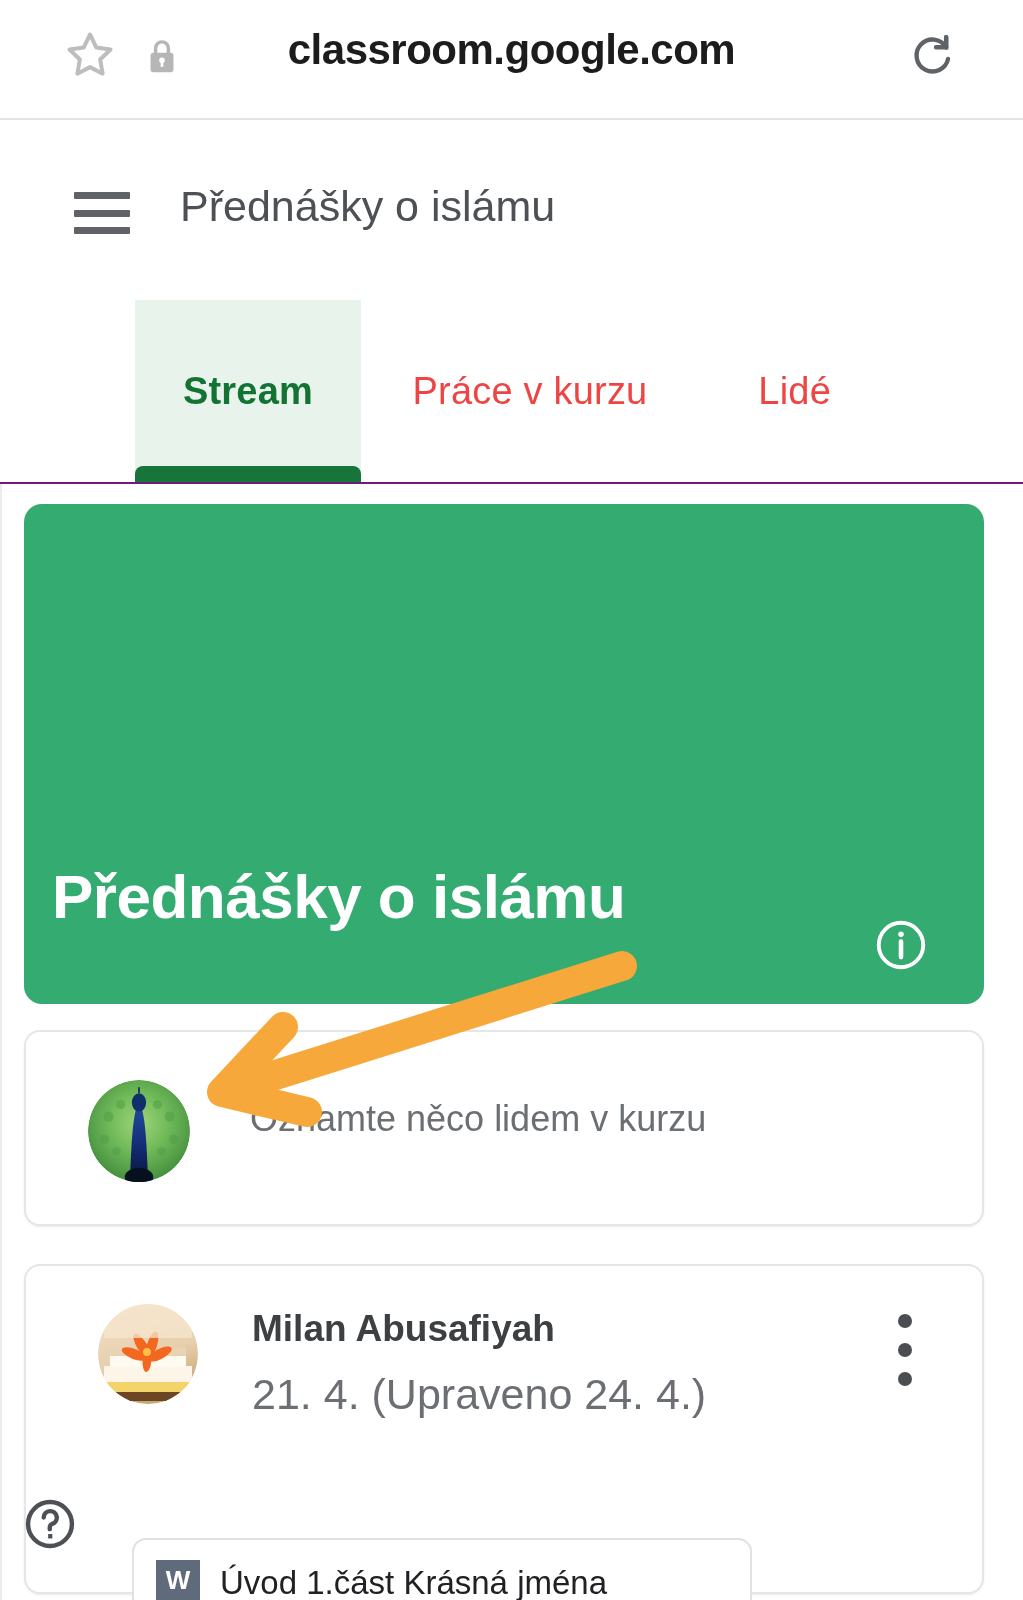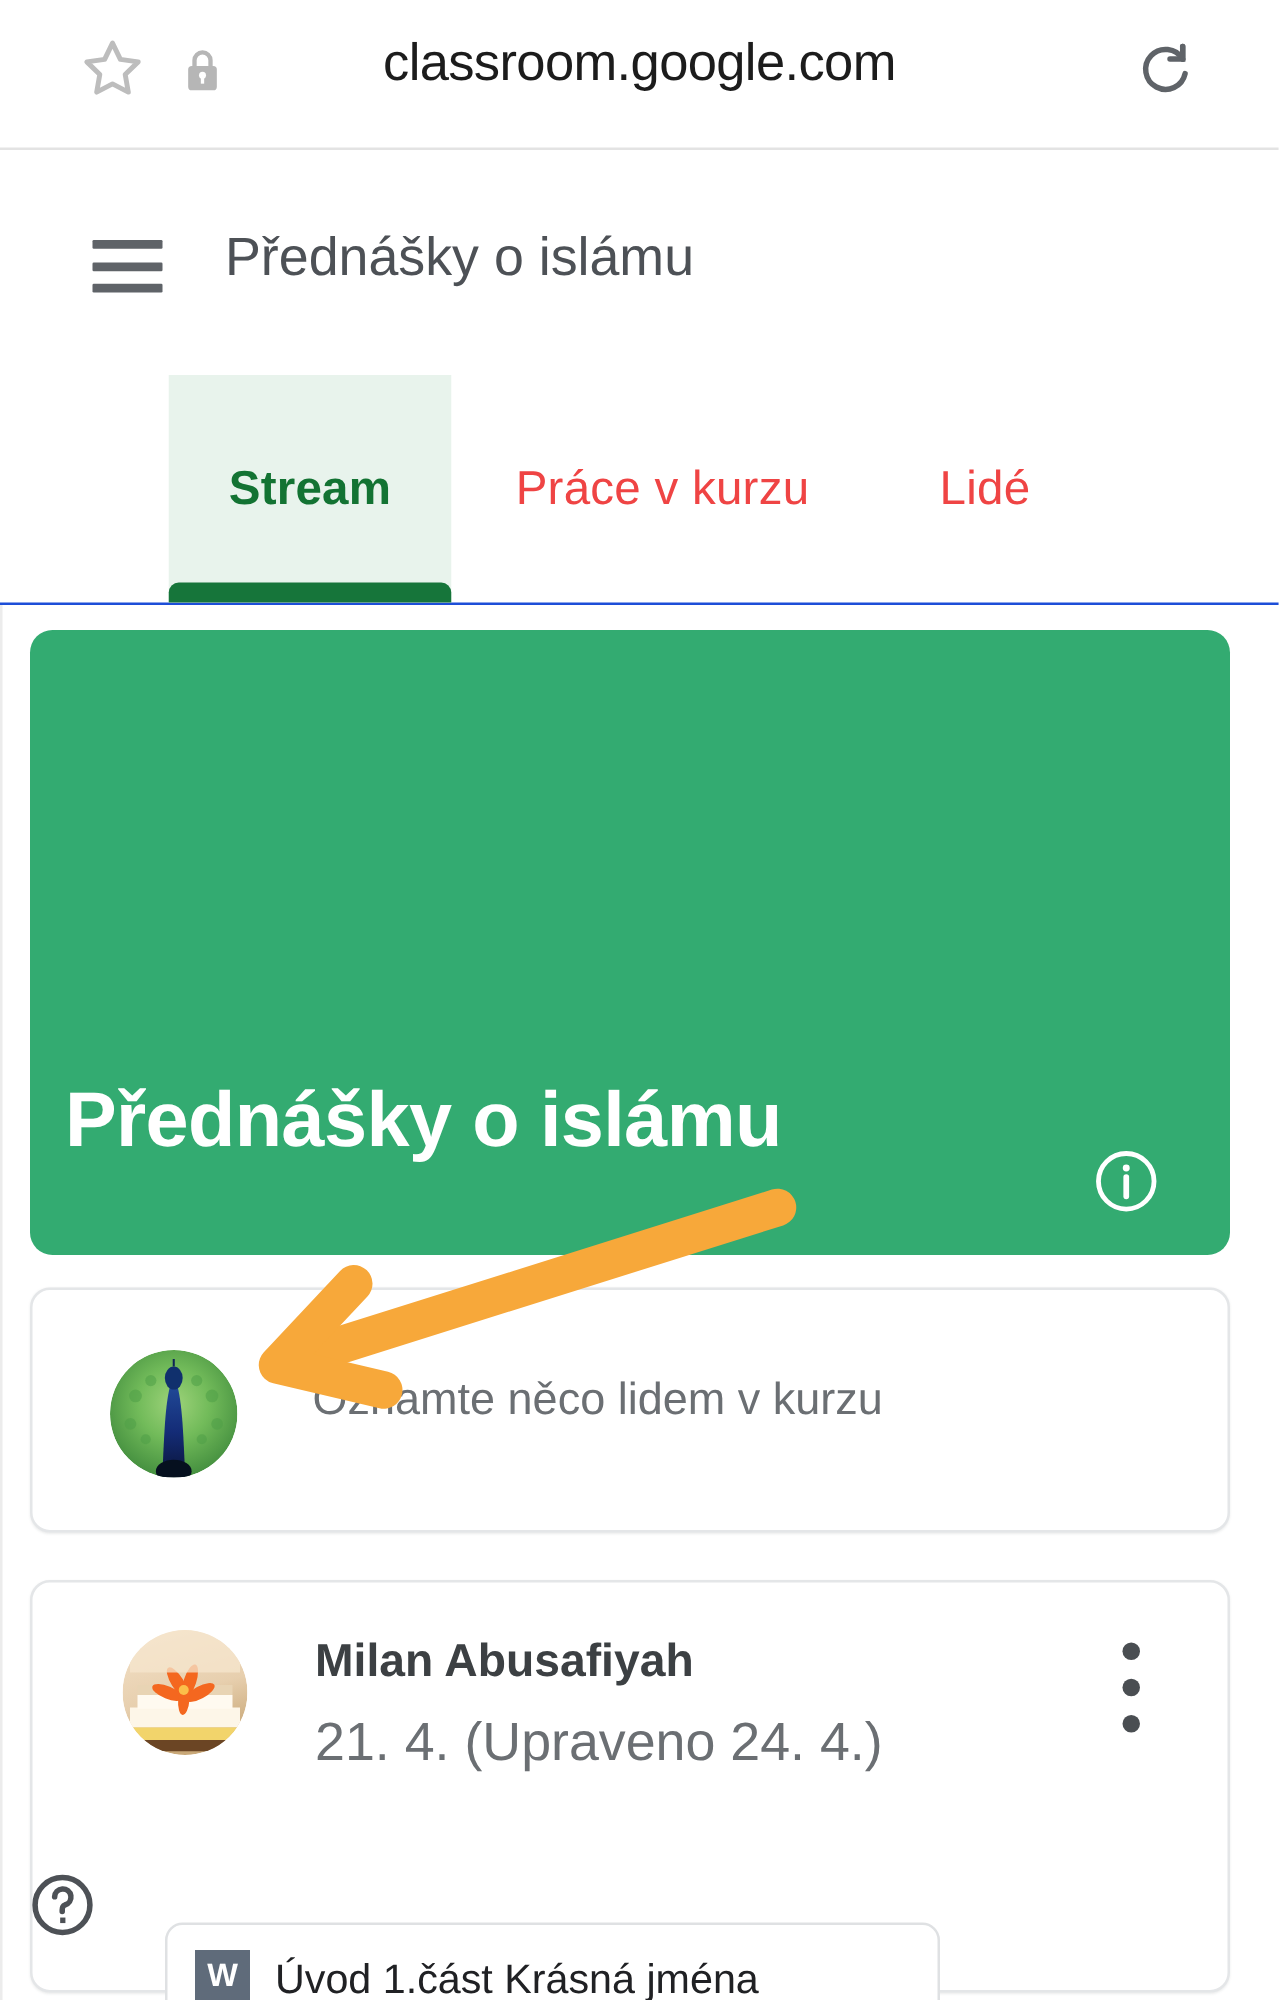"classroom.google.com" .url-text { font-weight: 400 -> 700 }
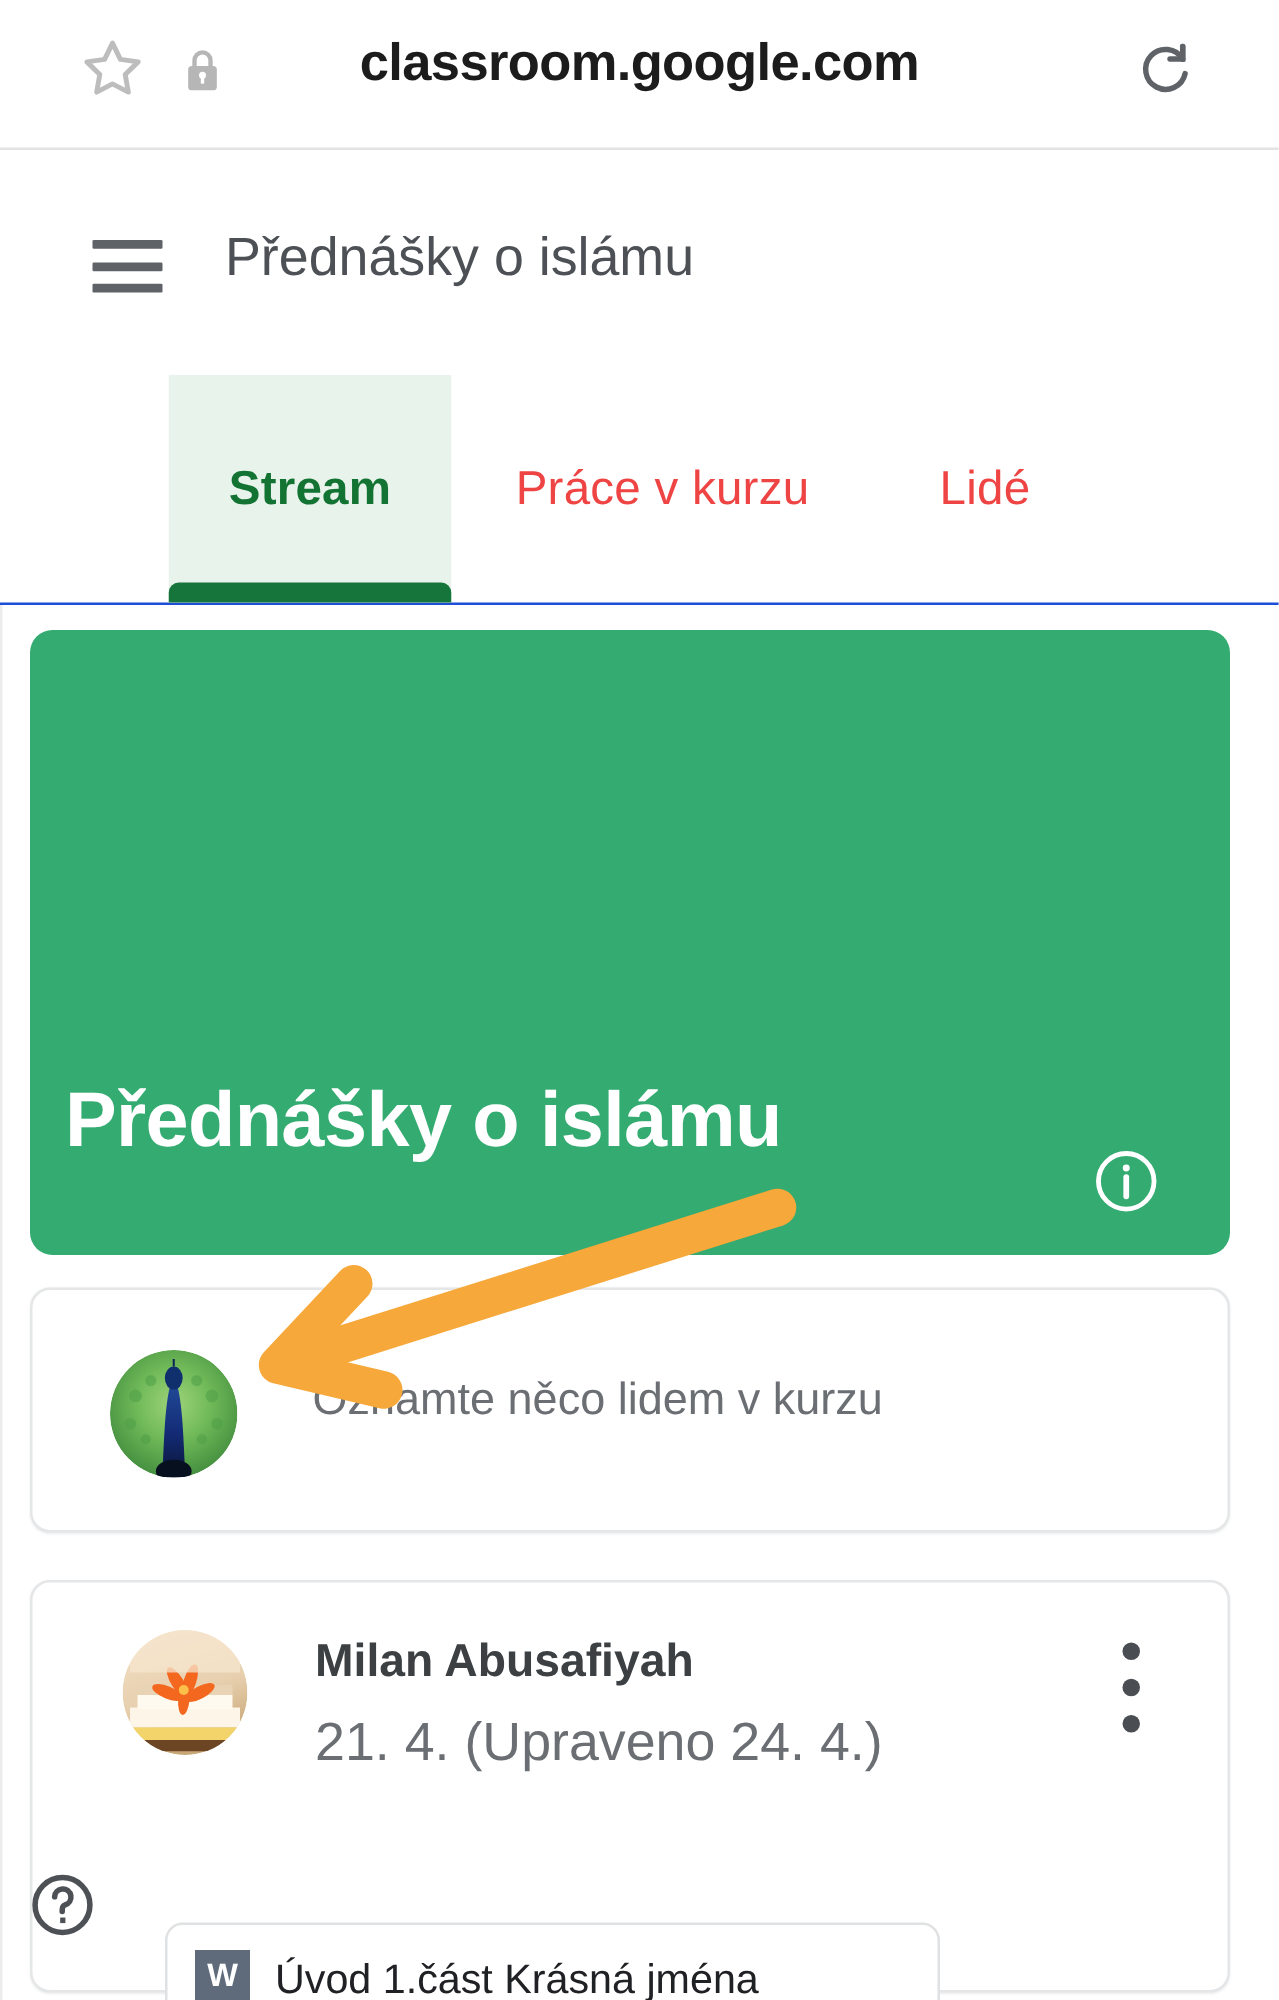"Stream" .tabs { border-bottom: 2px solid #1d4ed8 -> 2px solid #701a75 }
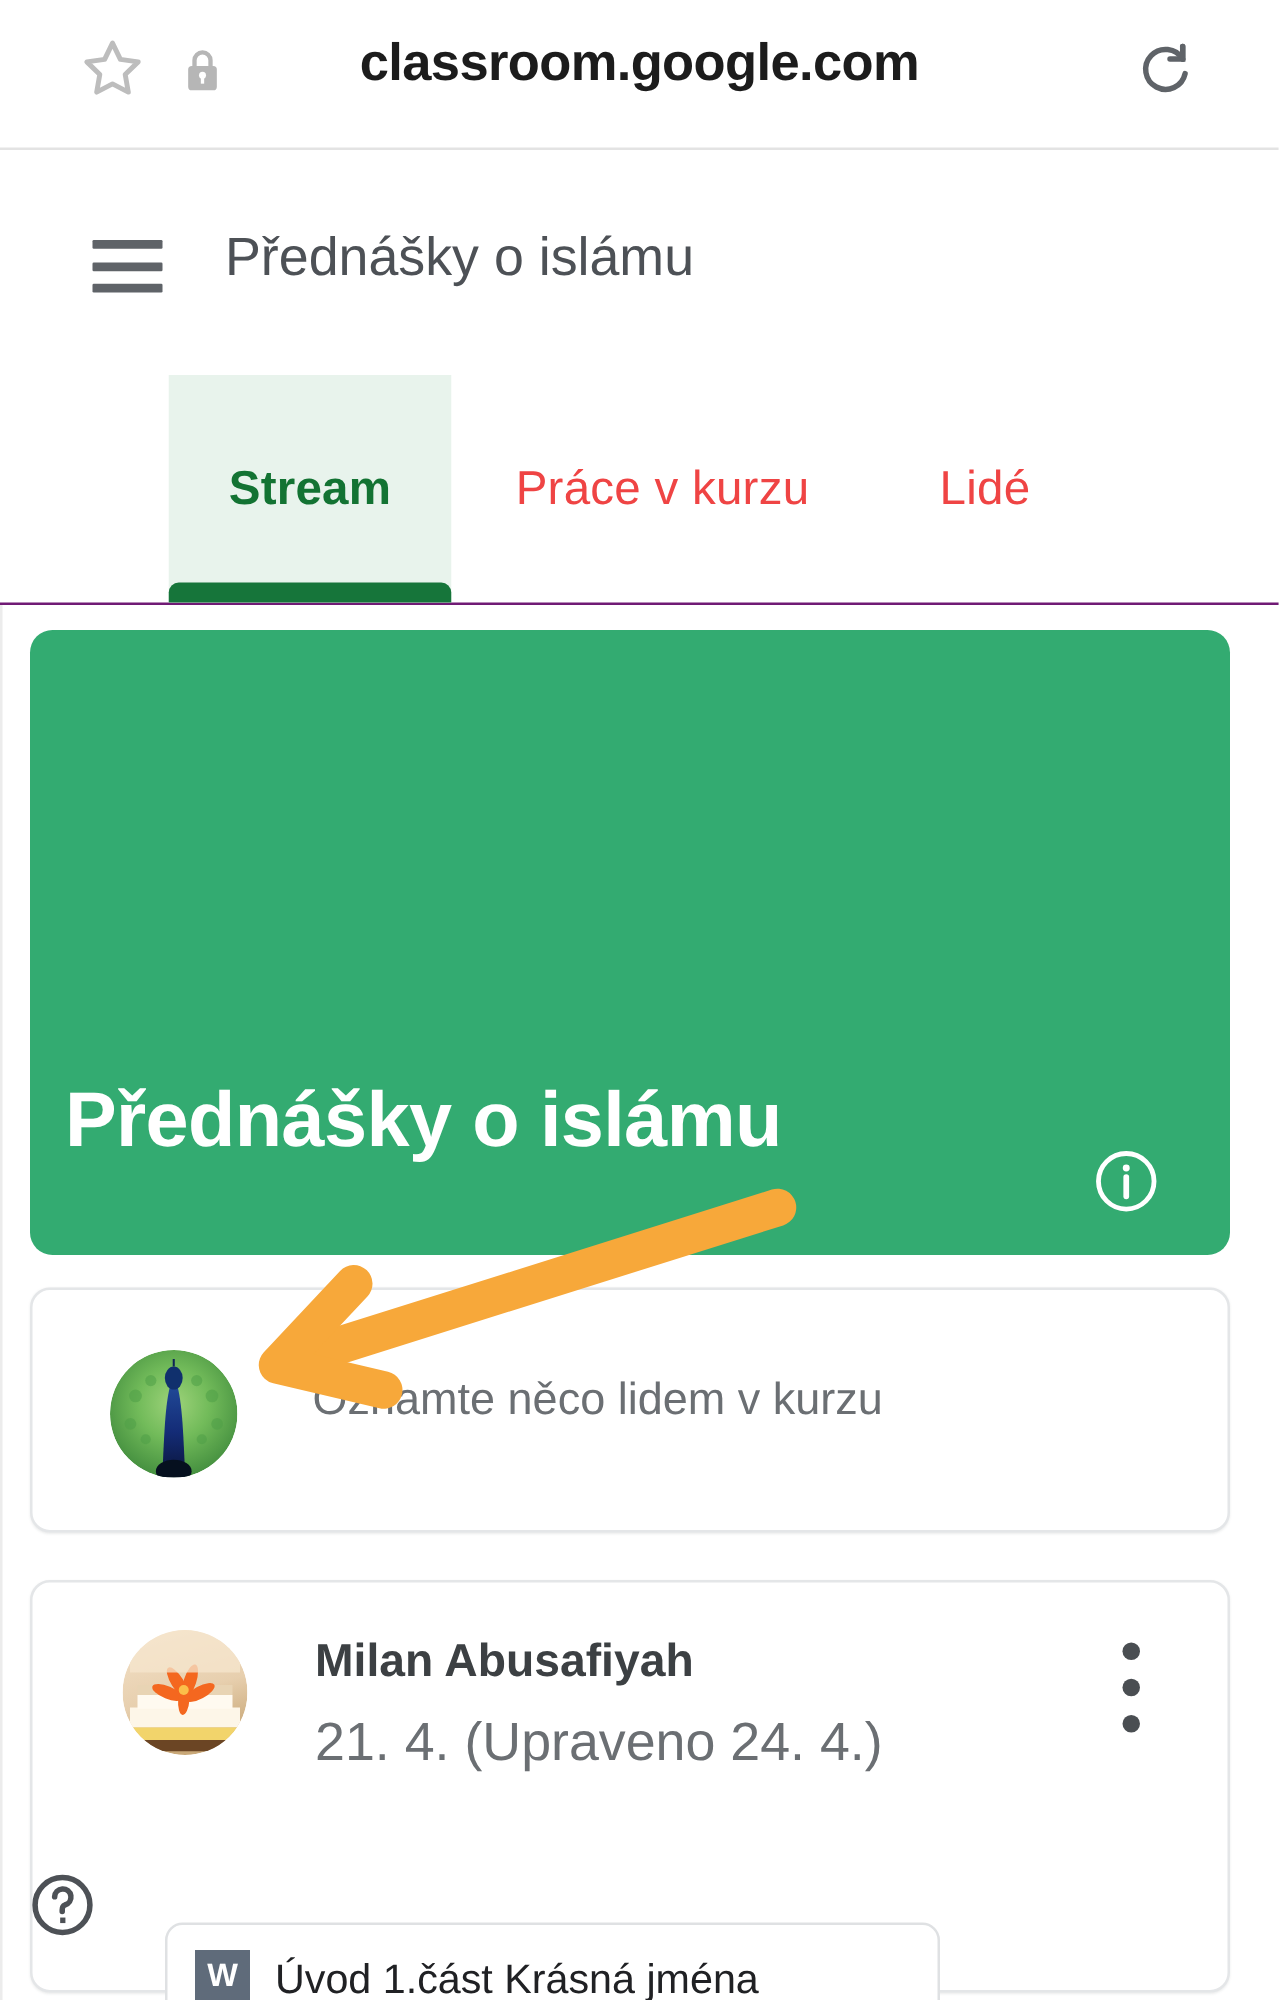"Lidé" .tab-people { justify-content: none -> flex-end; left: 718px -> 691px }
